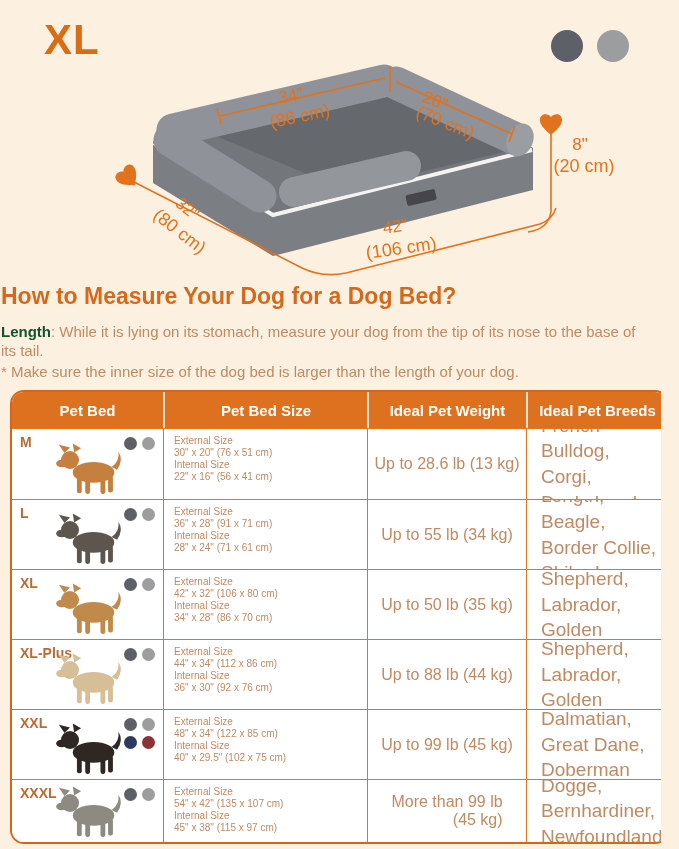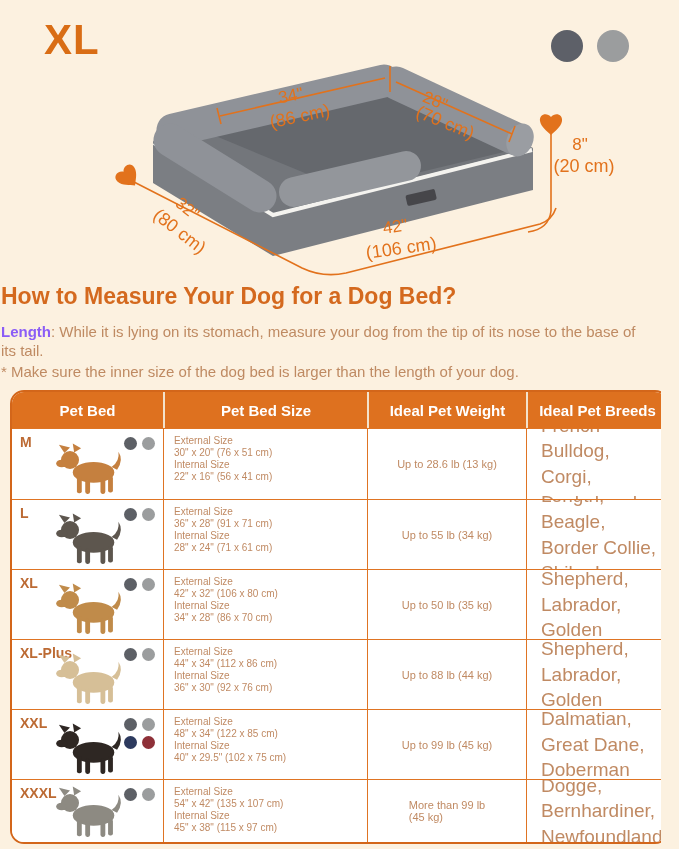"Length" .m-body b { color: #8b5cf6 -> #14532d }
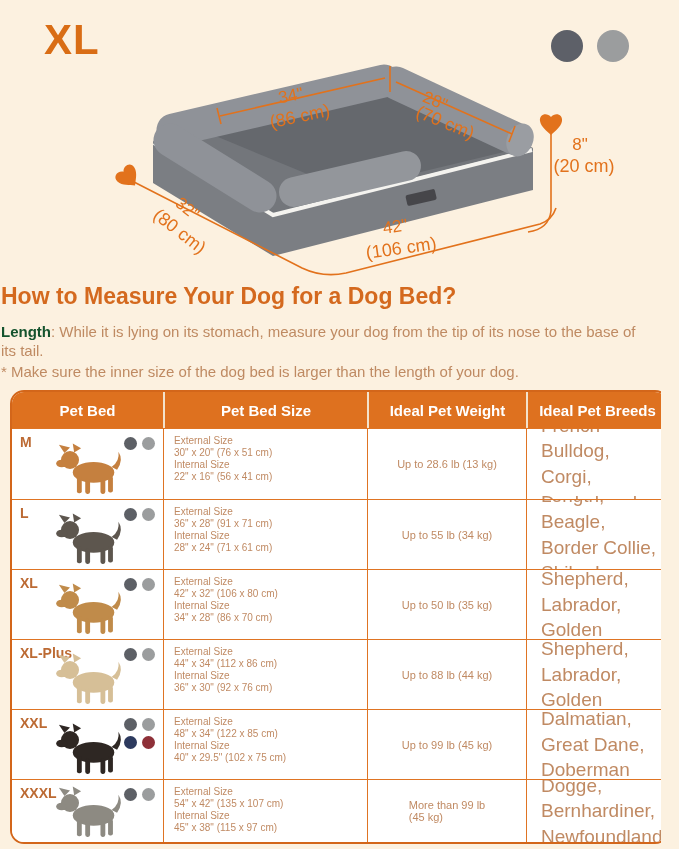"Up to 28.6 lb (13" .c-weight { font-size: 11px -> 16px; text-align: left -> right }
